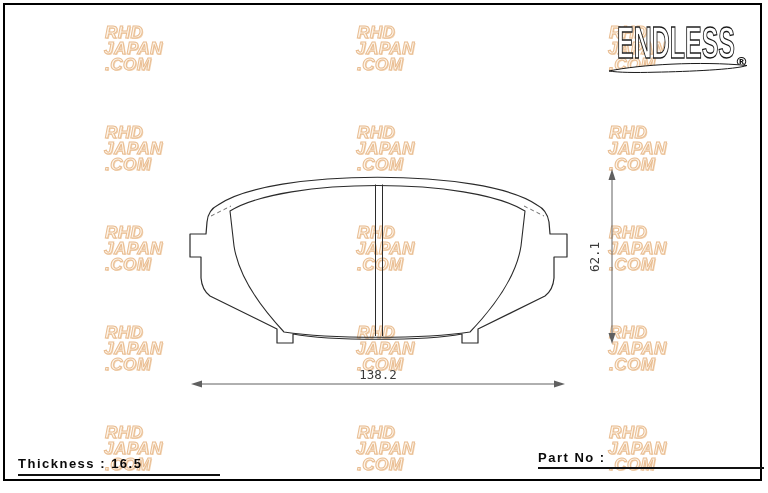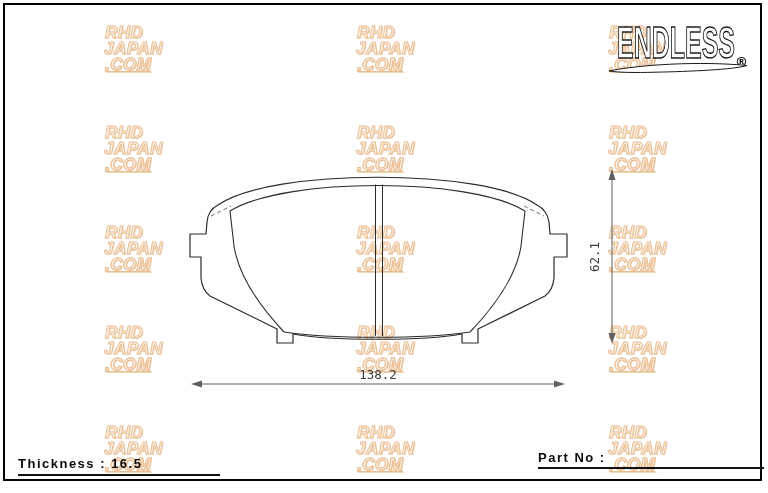".COM" .wm .l3 { text-decoration: underline -> none }
